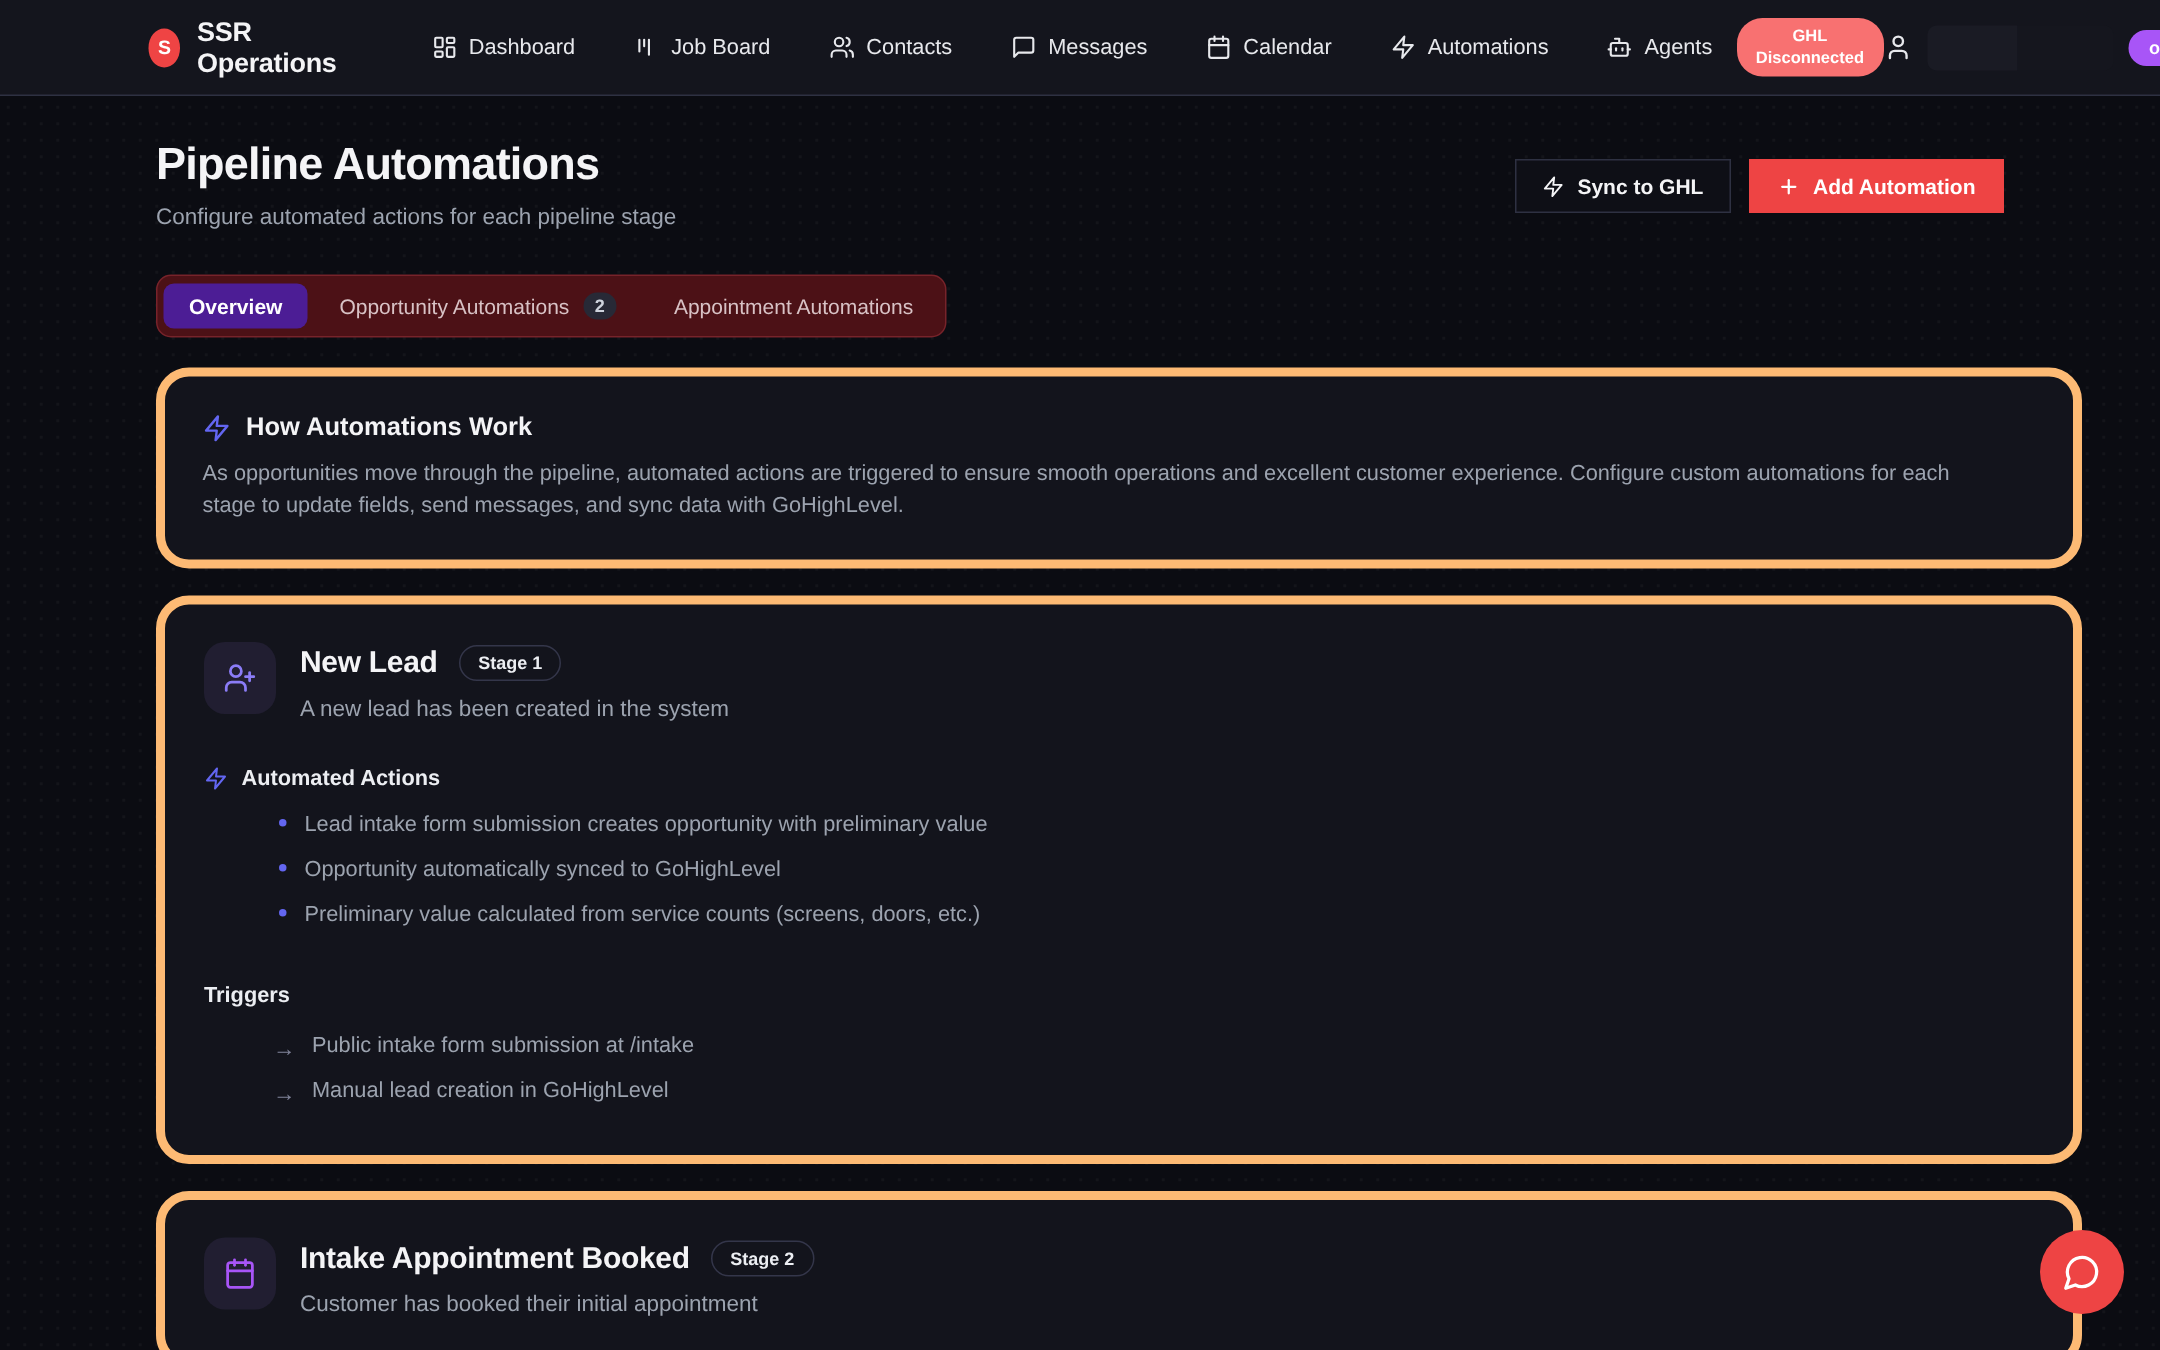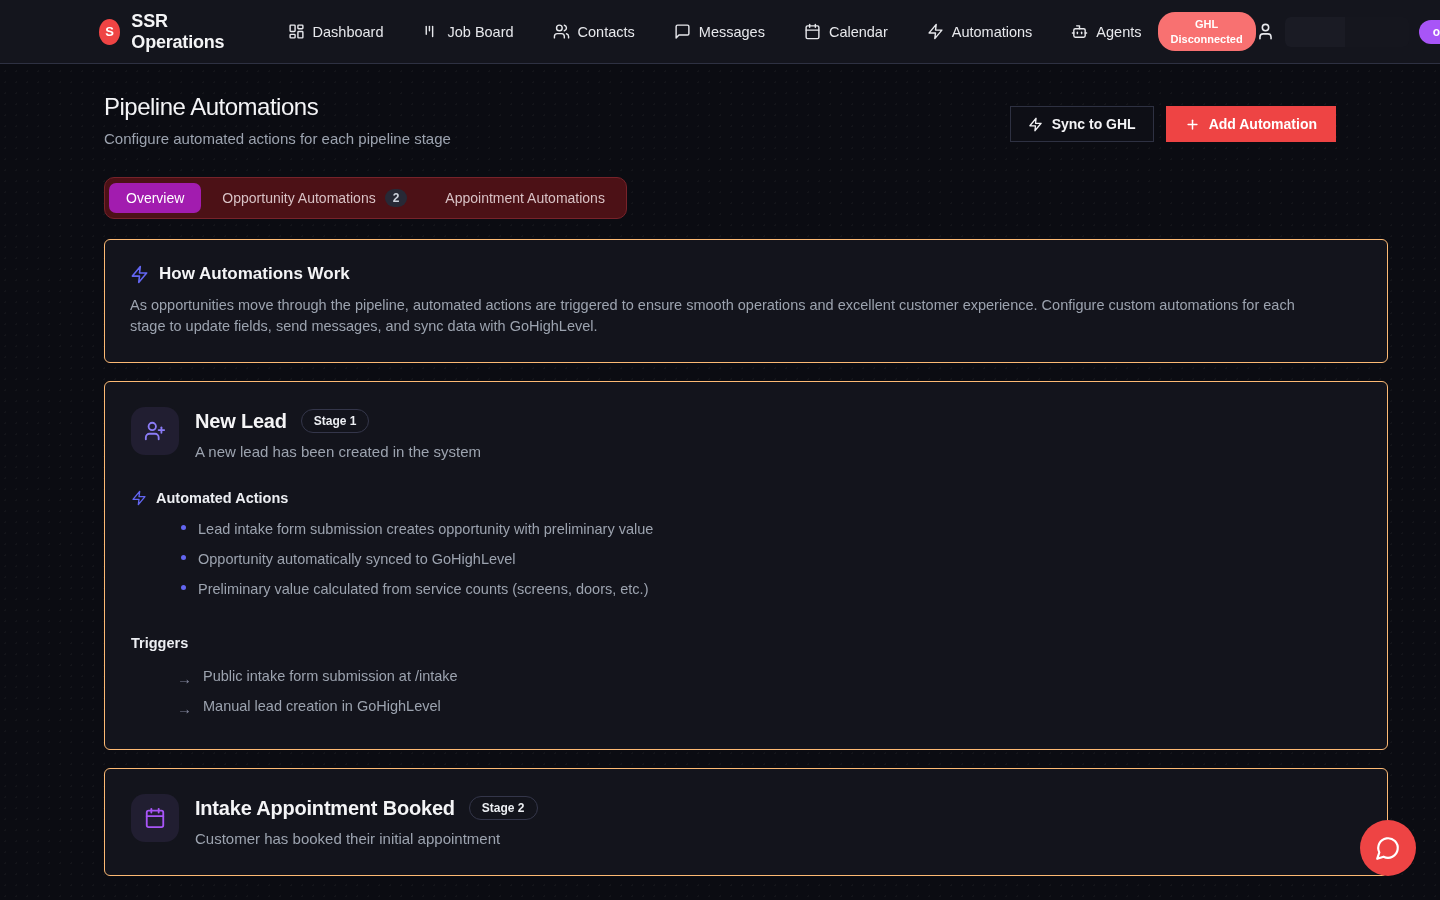"Pipeline Automations" .page-title { font-size: 24px -> 30px; font-weight: 400 -> 700 }
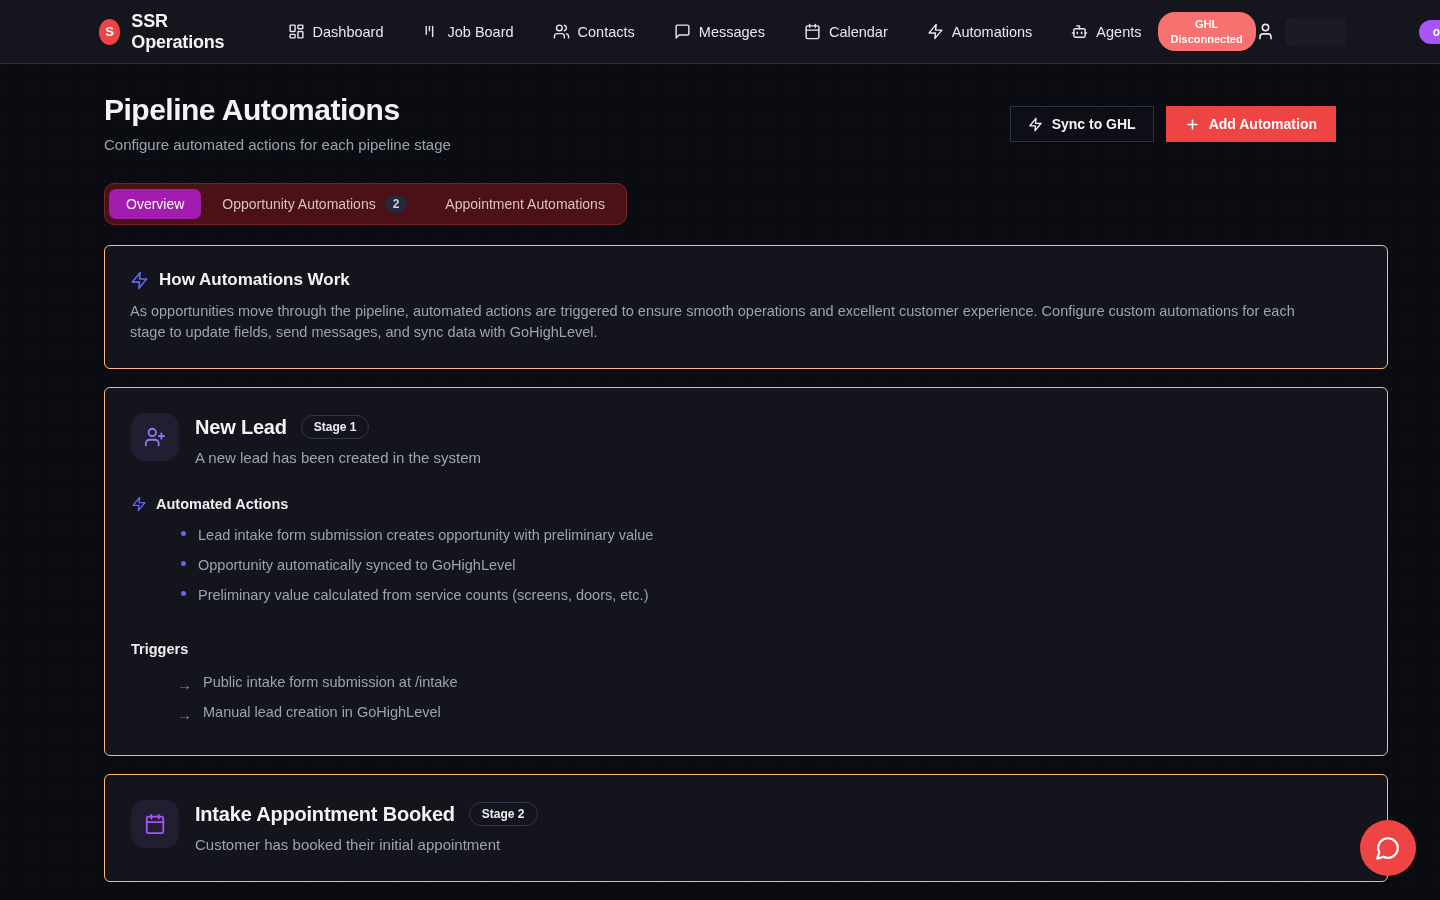"Overview" .tab.active { background: #a21caf -> #4c1d95; font-weight: 400 -> 700 }
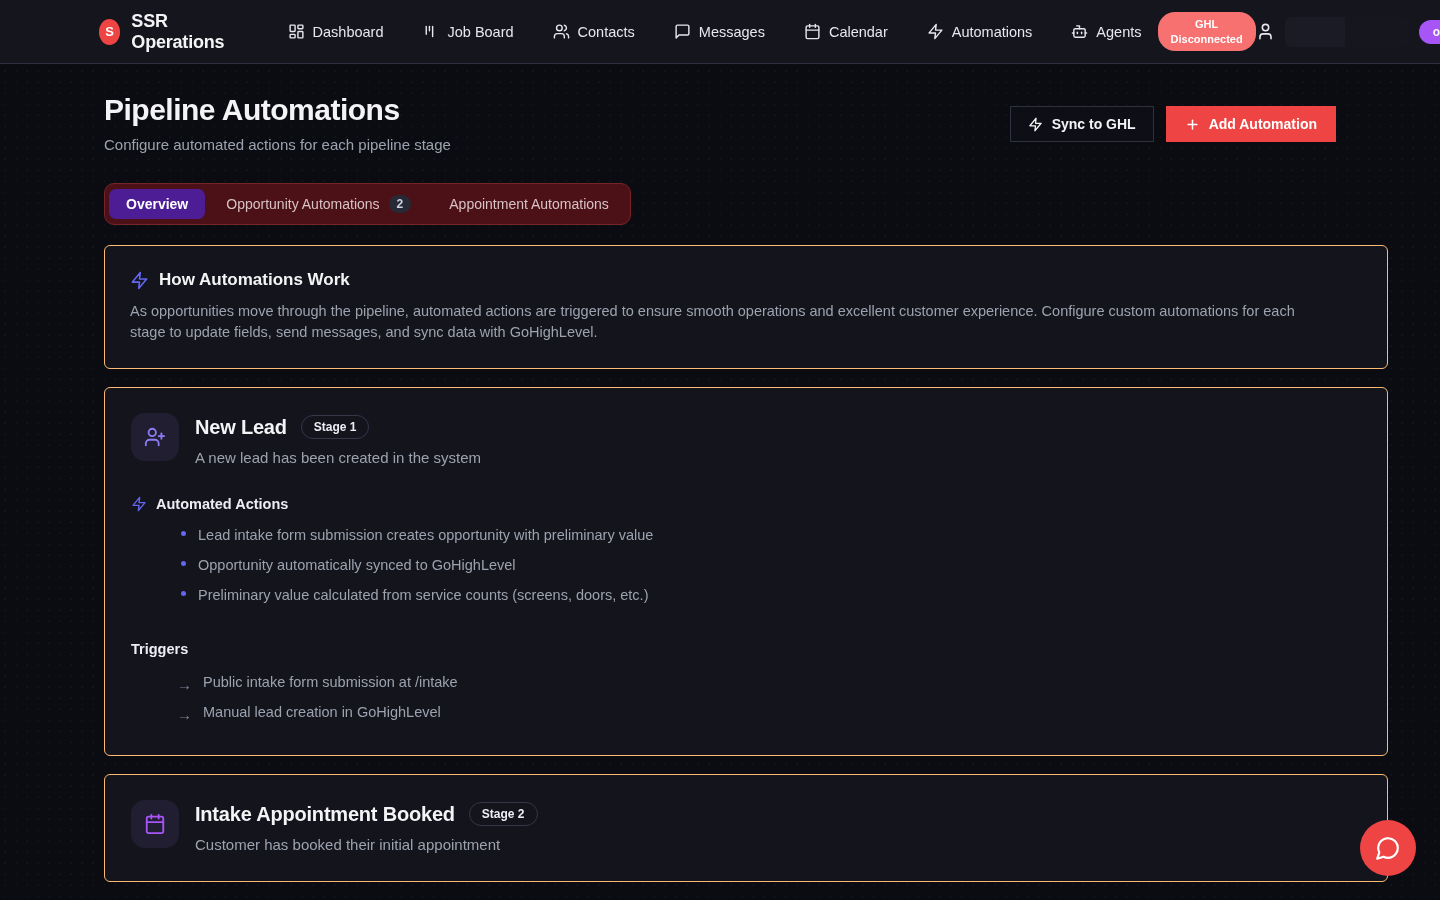"How Automations Work" .card { border: 1px solid #fdba74 -> 6px solid #fdba74; border-radius: 6px -> 22px }
